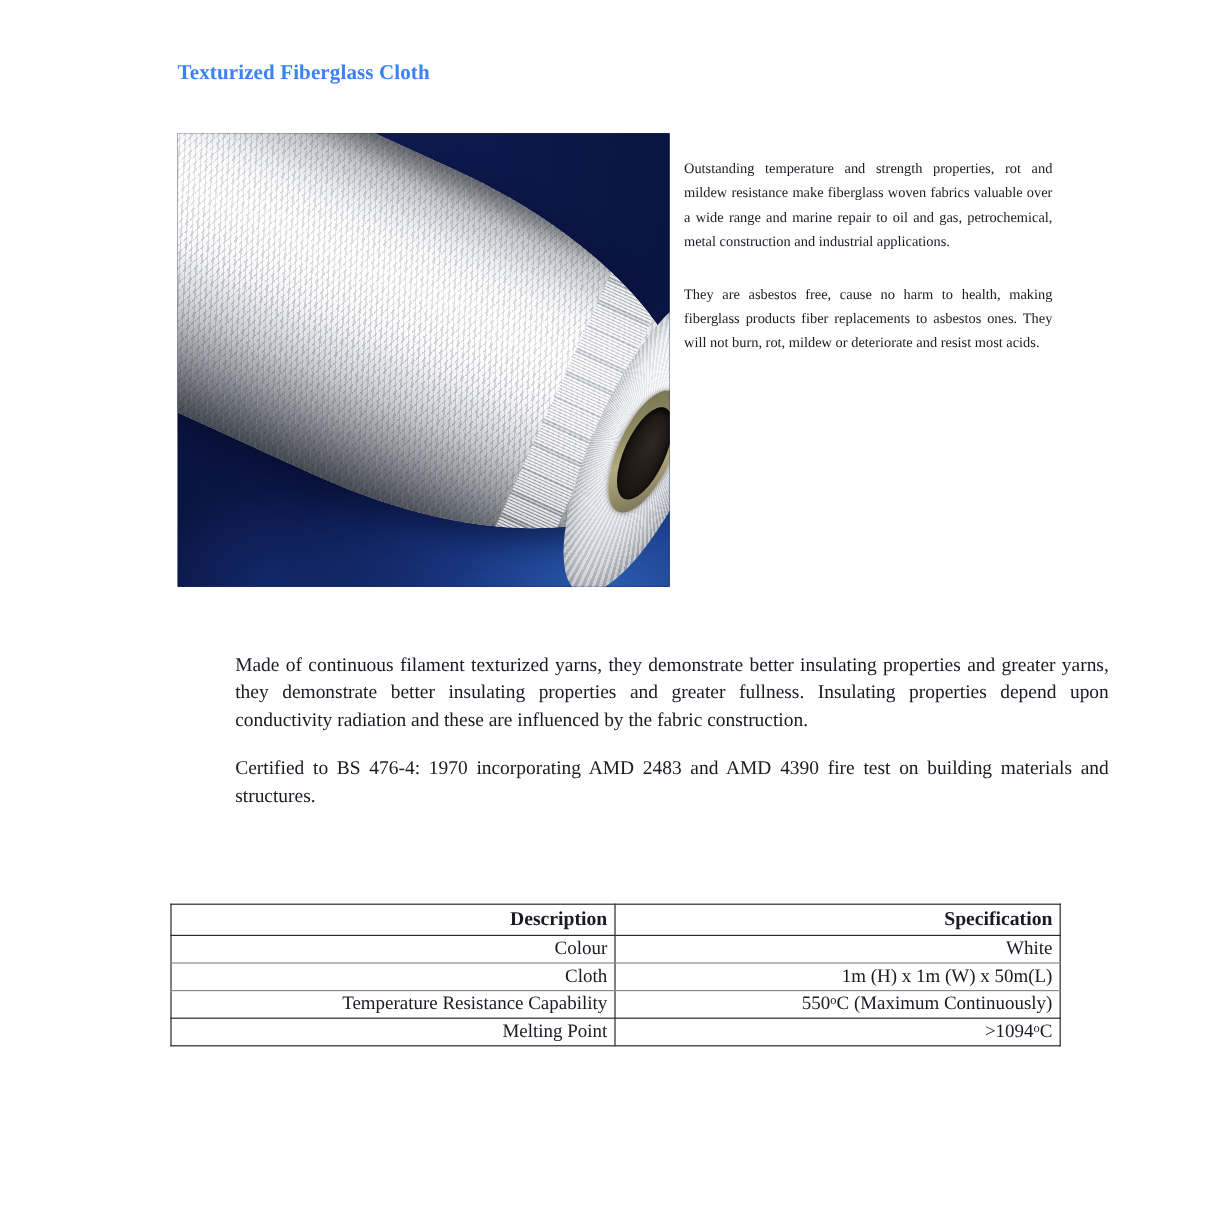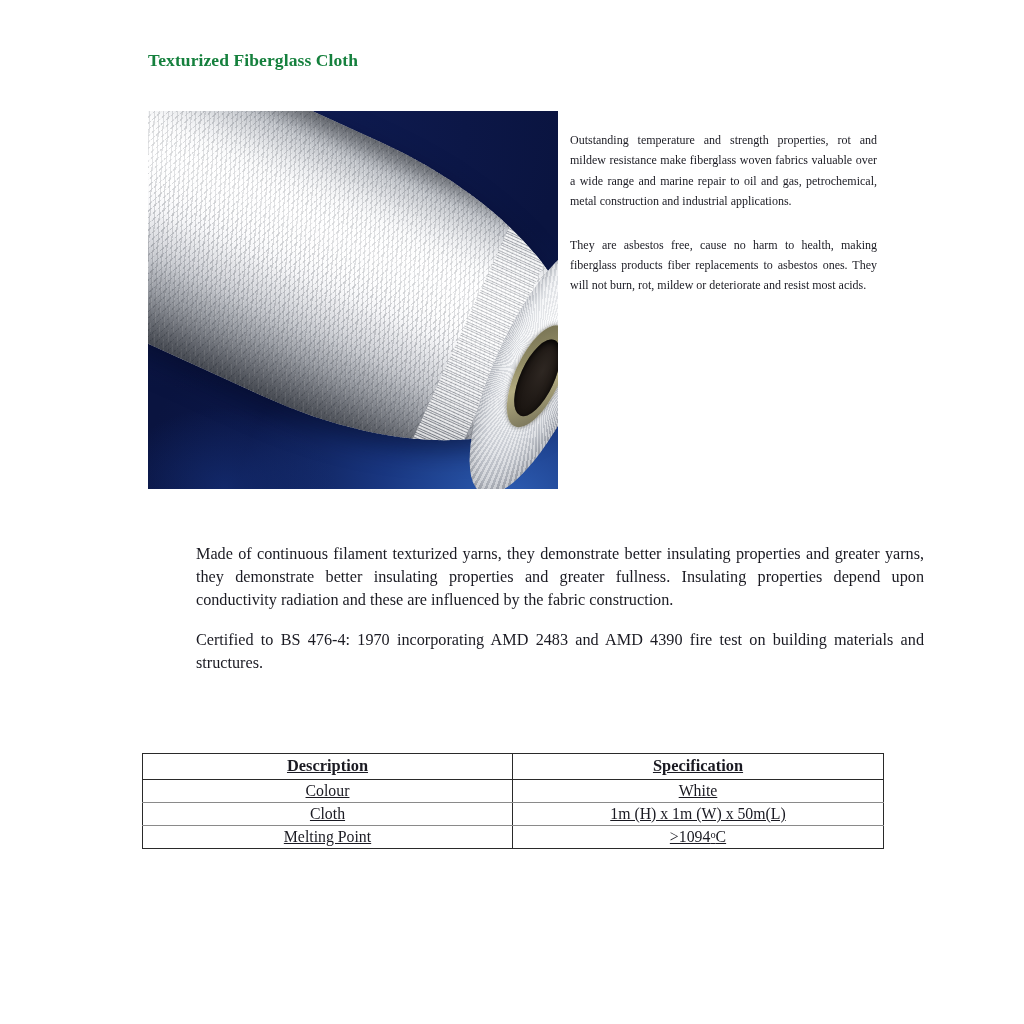"Texturized Fiberglass Cloth" .doc-title { color: #15803d -> #3b82f6 }
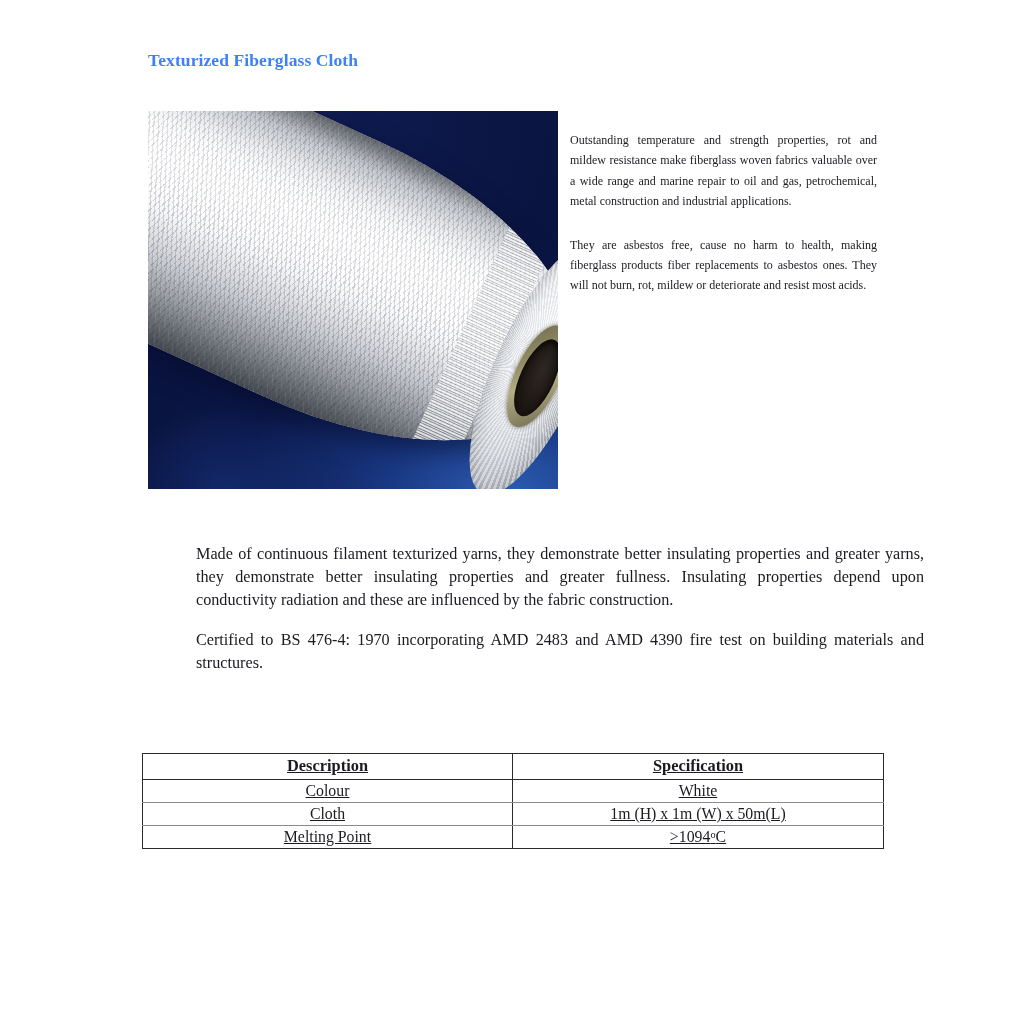"Description" .spec-table td, .spec-table th { text-align: center -> right; text-decoration: underline -> none }
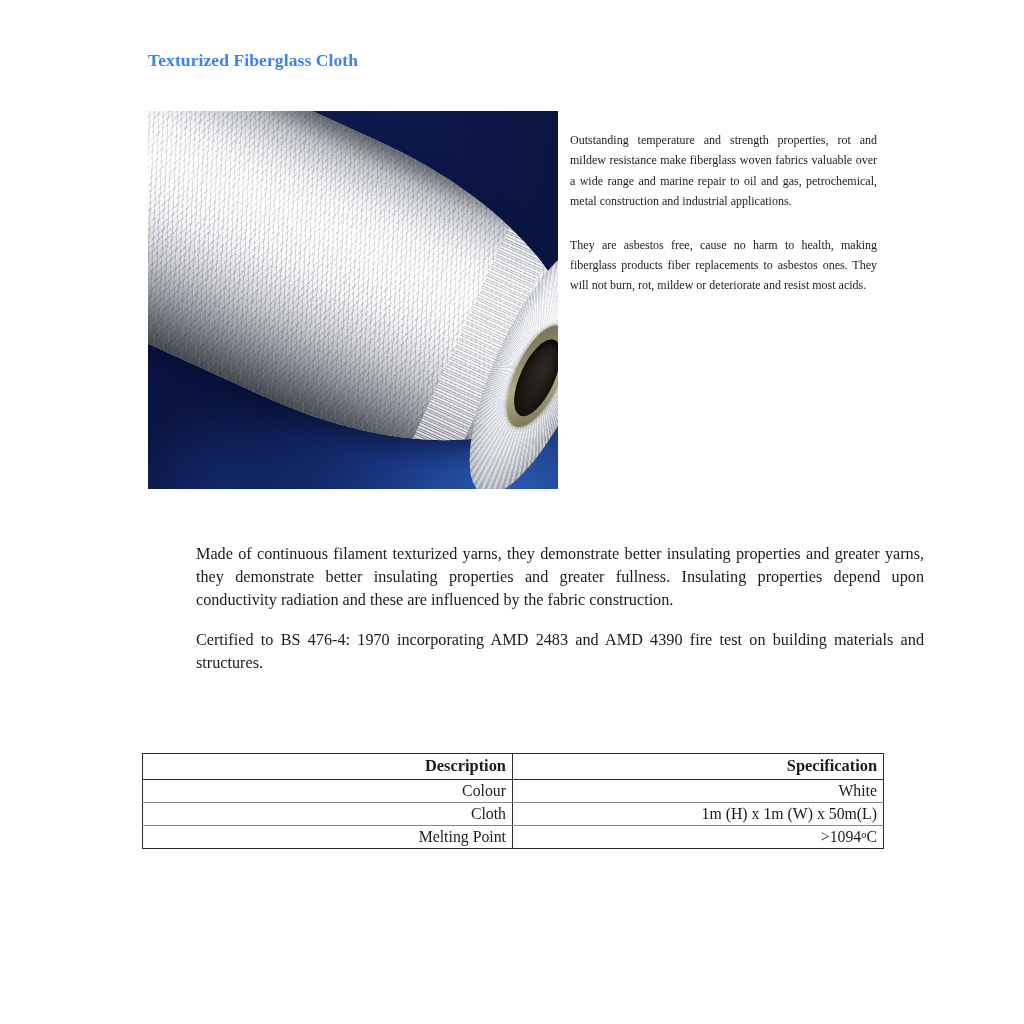"Temperature Resistance Capability" tr { html: none -> <tr> <td>Temperature Resistance Capability</td> <td><span>550</span><sup>o</sup><span>C (Maximum Continuously)</span></td> </tr> }
